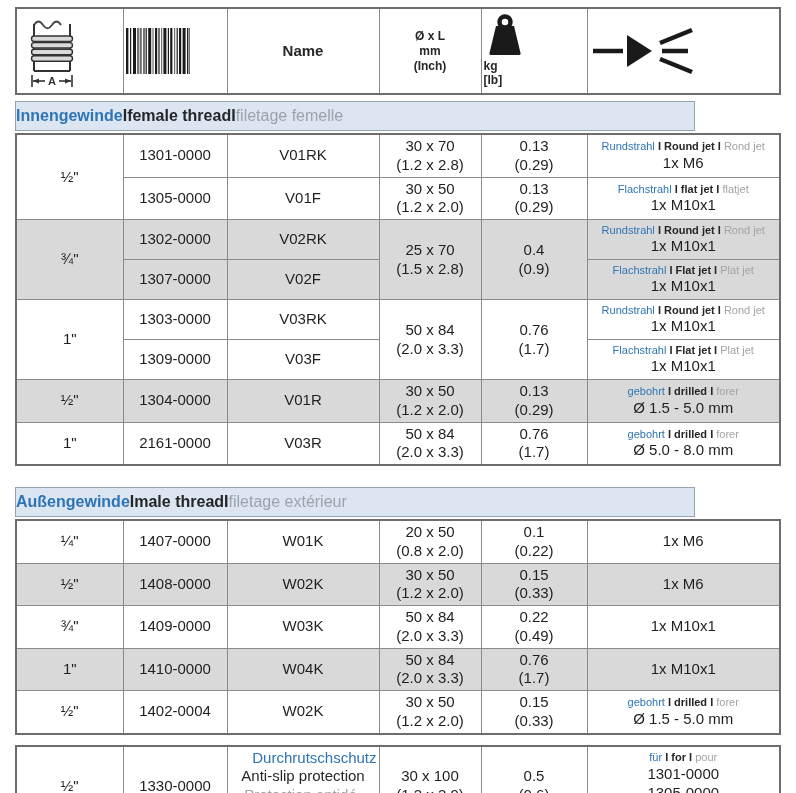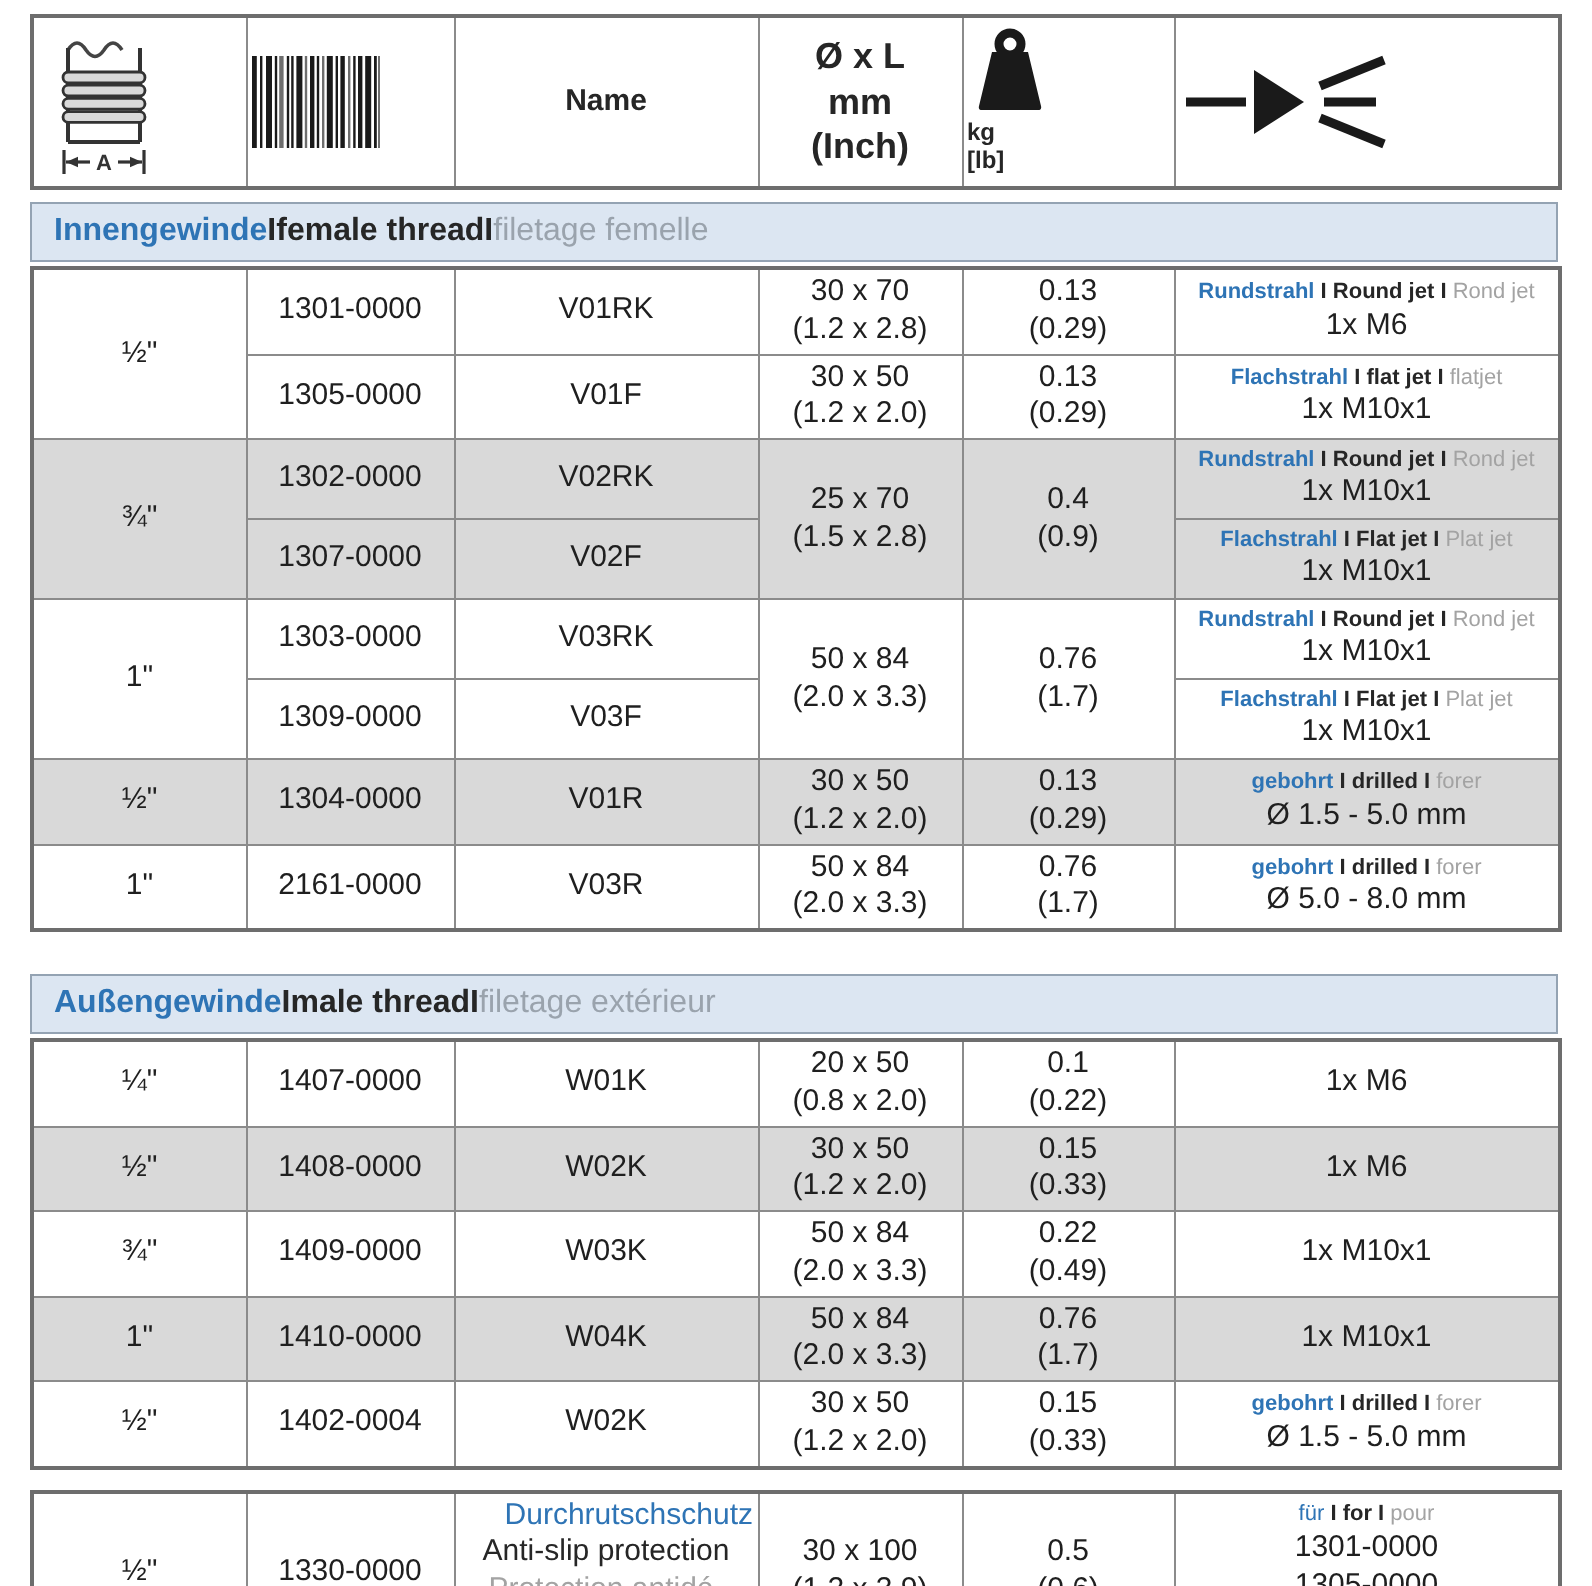"Ø x L" .col-label { font-size: 18px -> 12px }
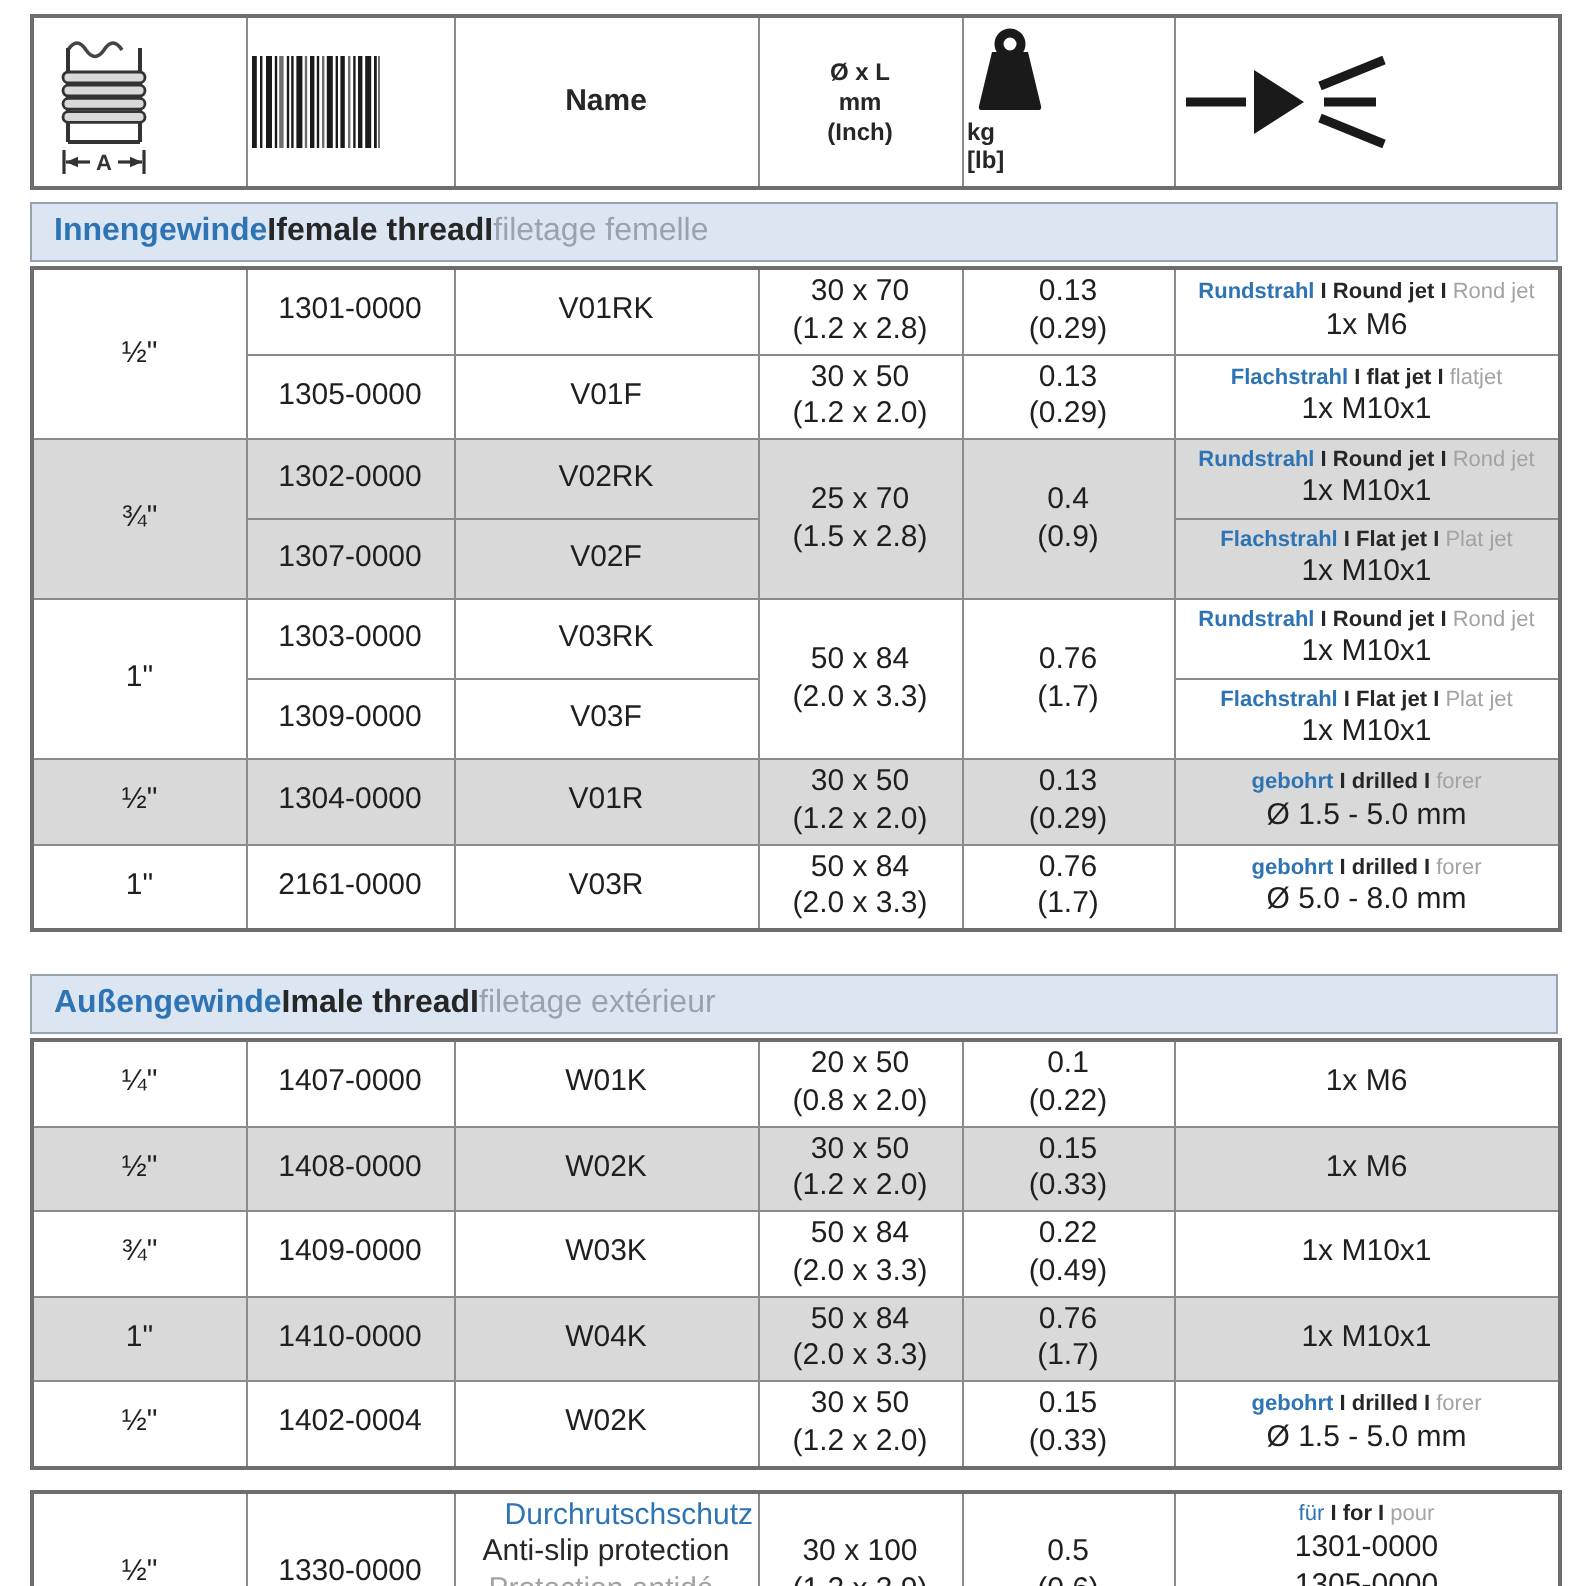"Innengewinde" .band { padding-left: 11px -> none; width: 764px -> 680px }
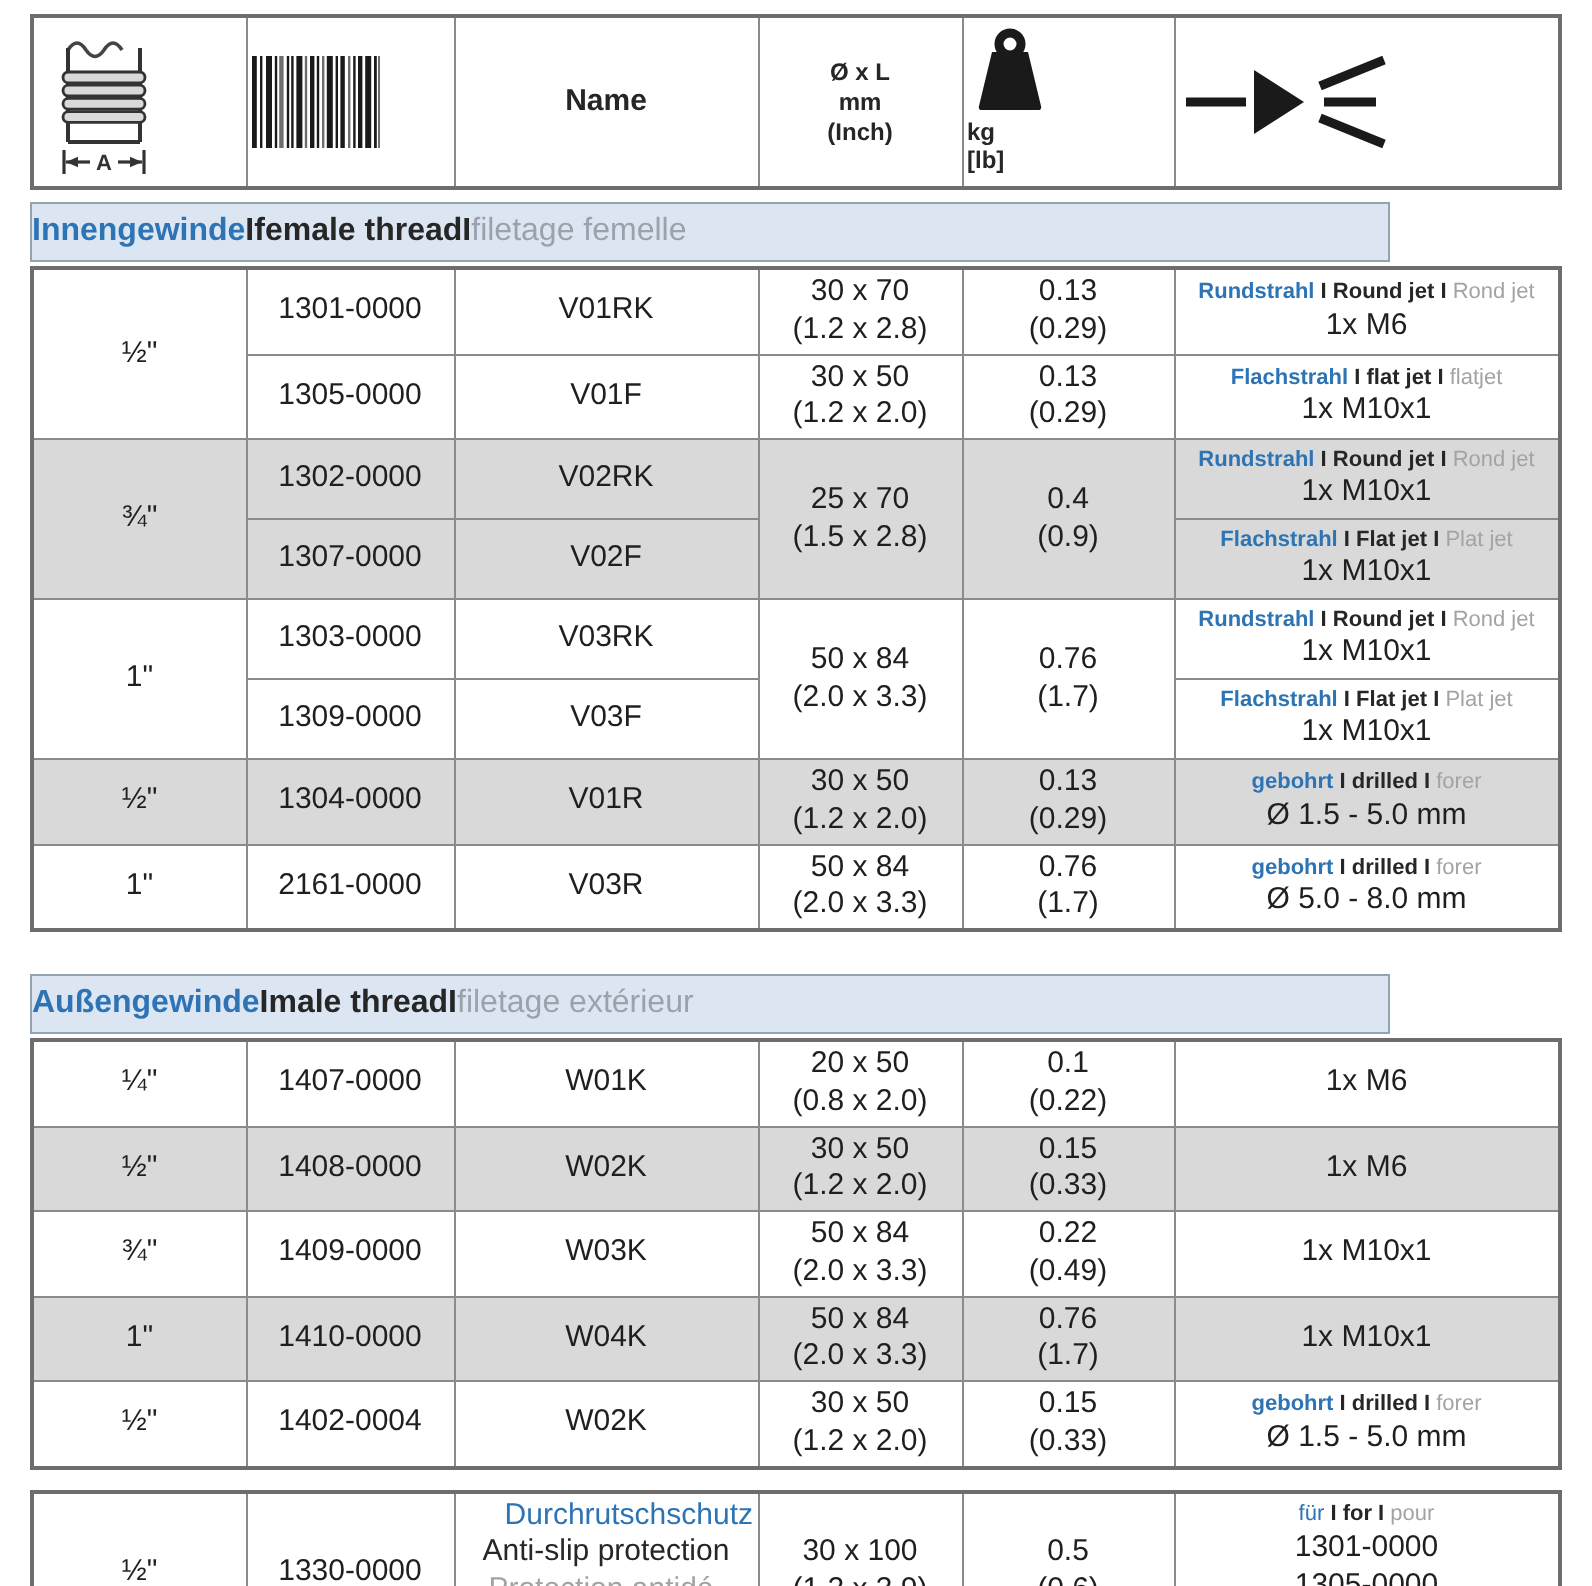"Rundstrahl" .jet .l1 .de { font-weight: bold -> none }
